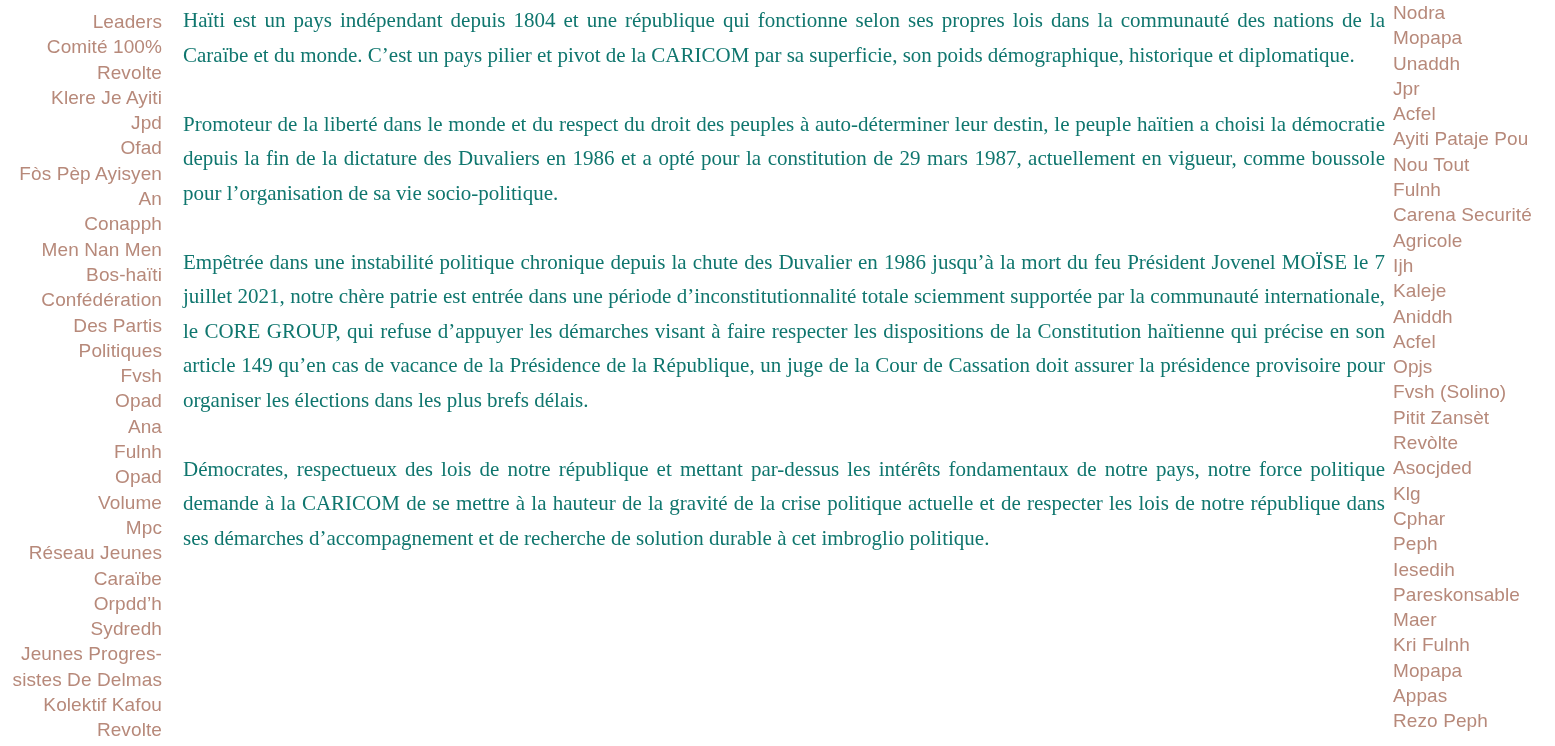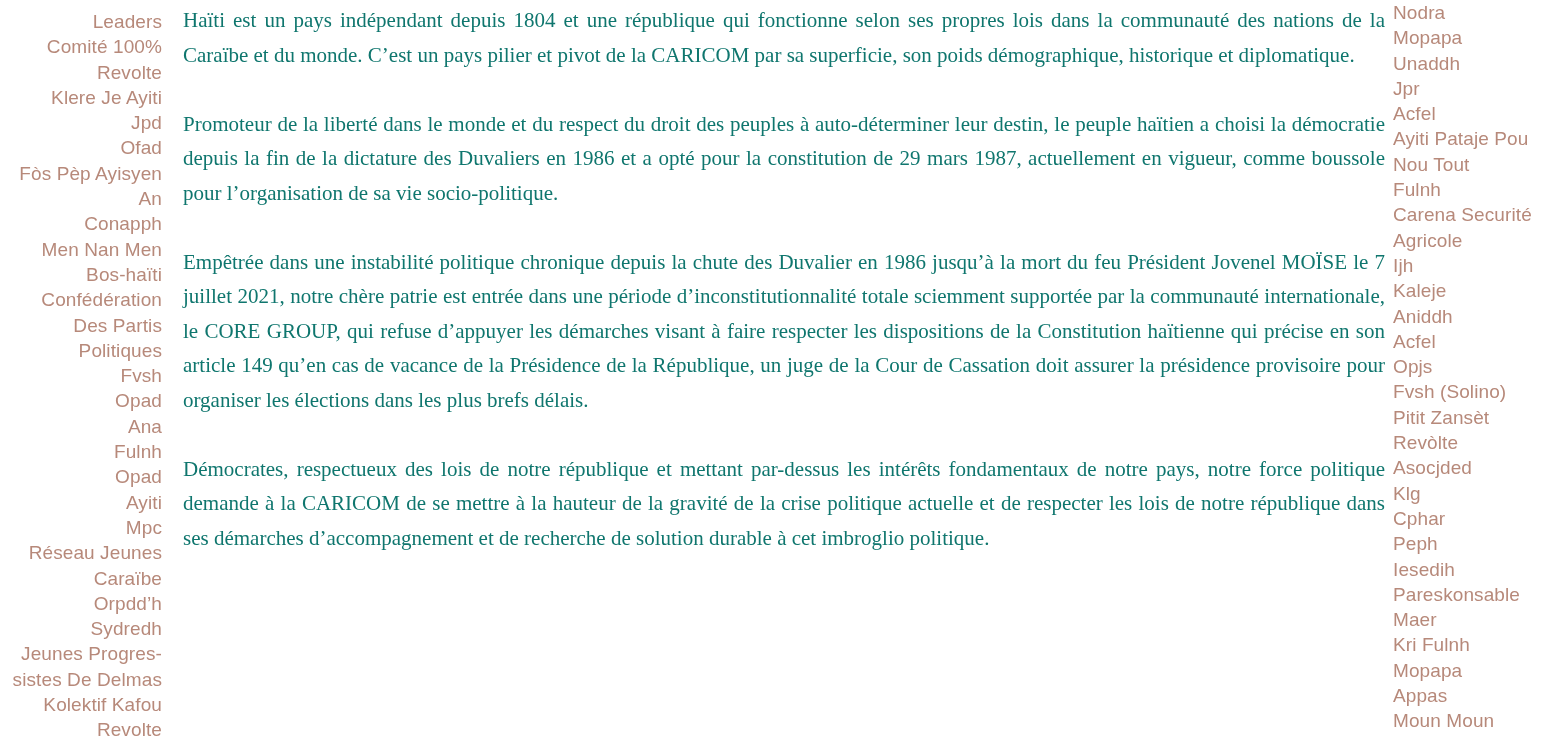"Ayiti" div.signatory { text: Ayiti -> Volume }
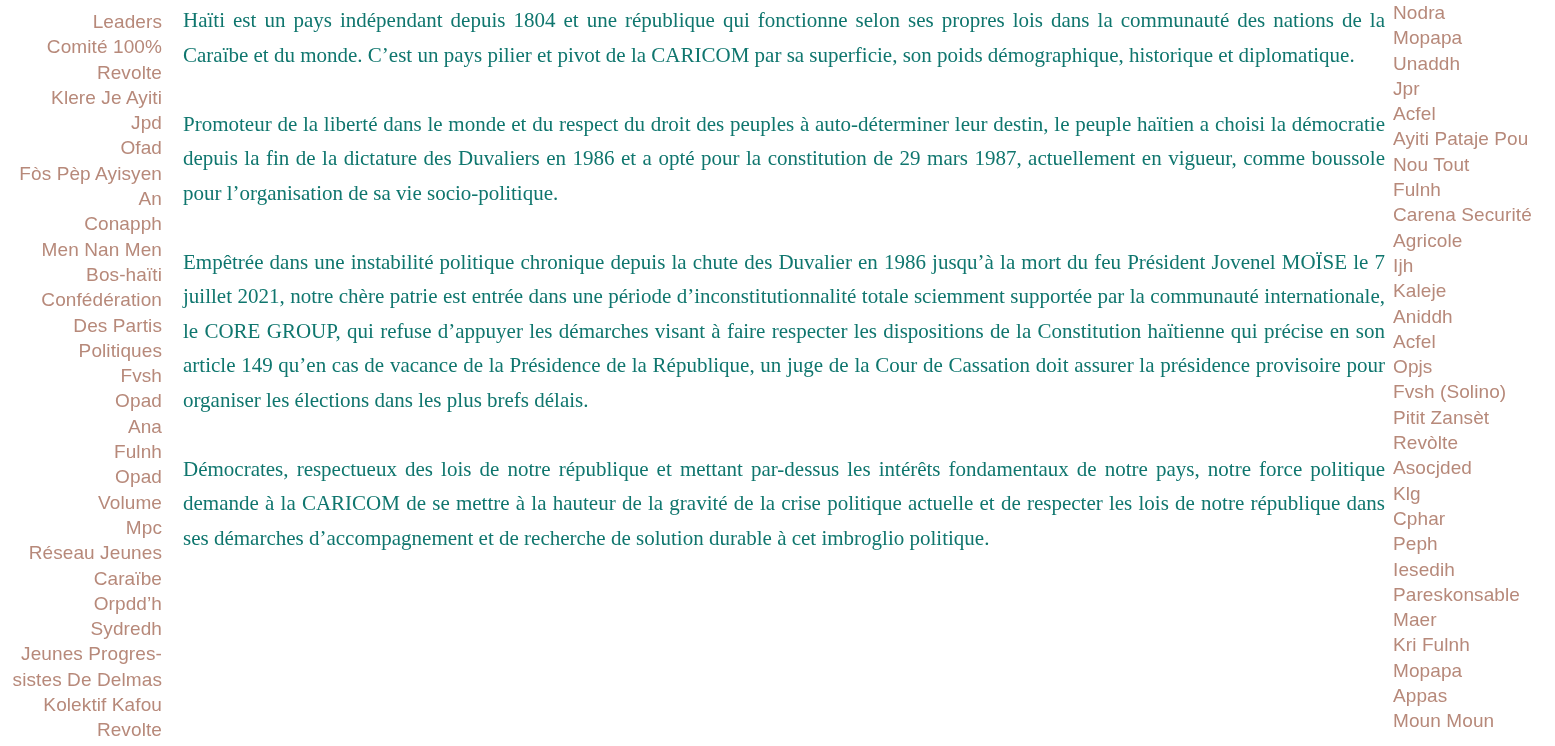"Moun Moun" div.signatory { text: Moun Moun -> Rezo Peph }
